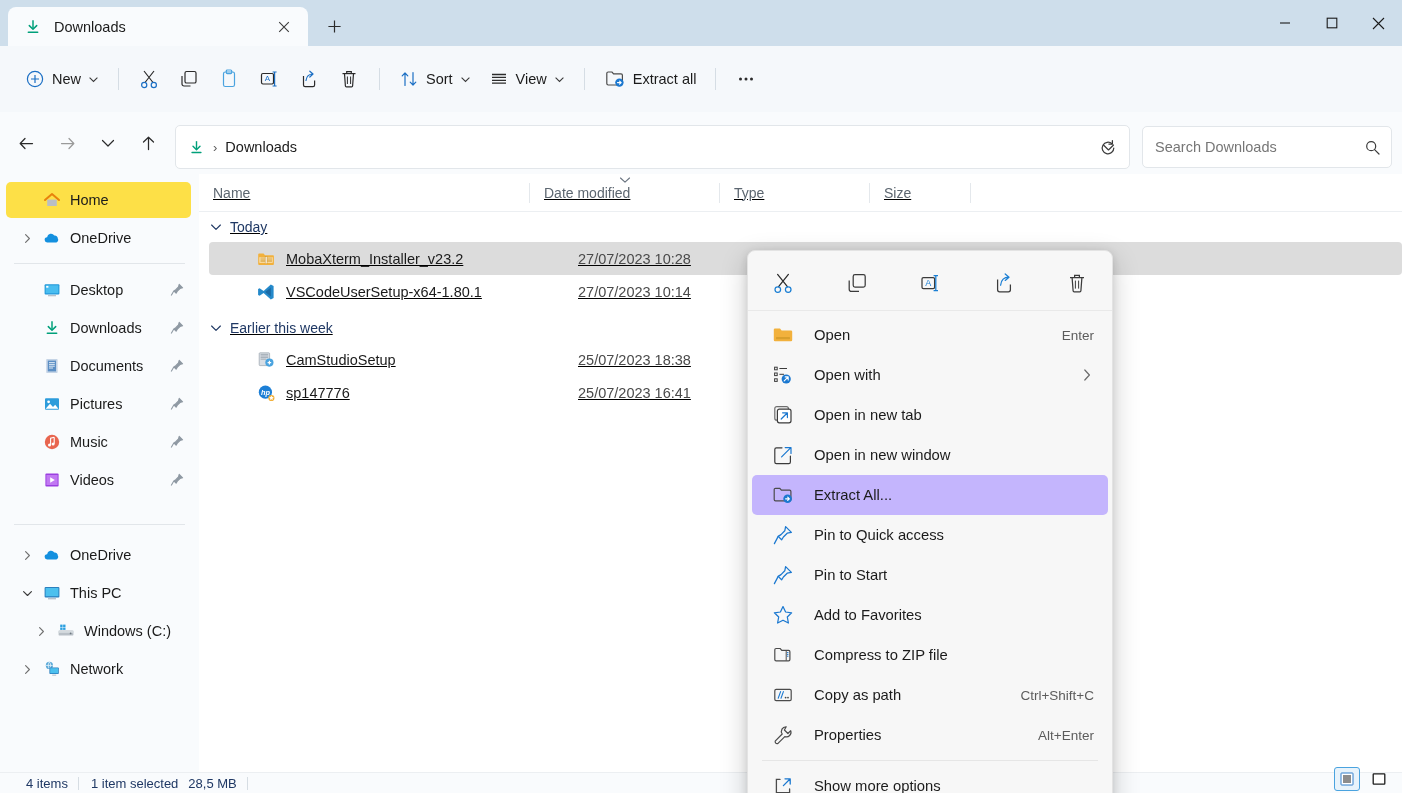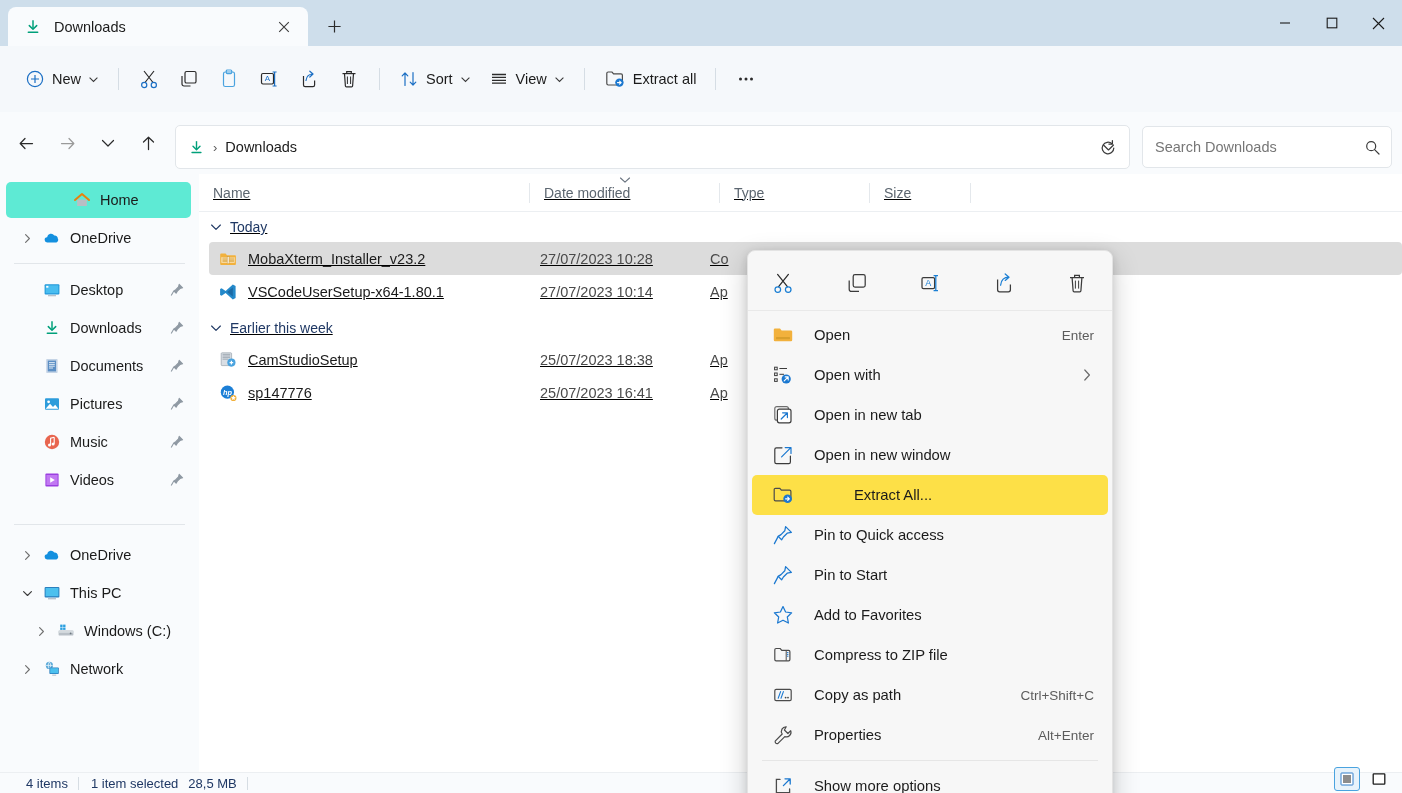"Home" .navitem.selected { background: #5eead4 -> #fde047; padding-left: 30px -> none }
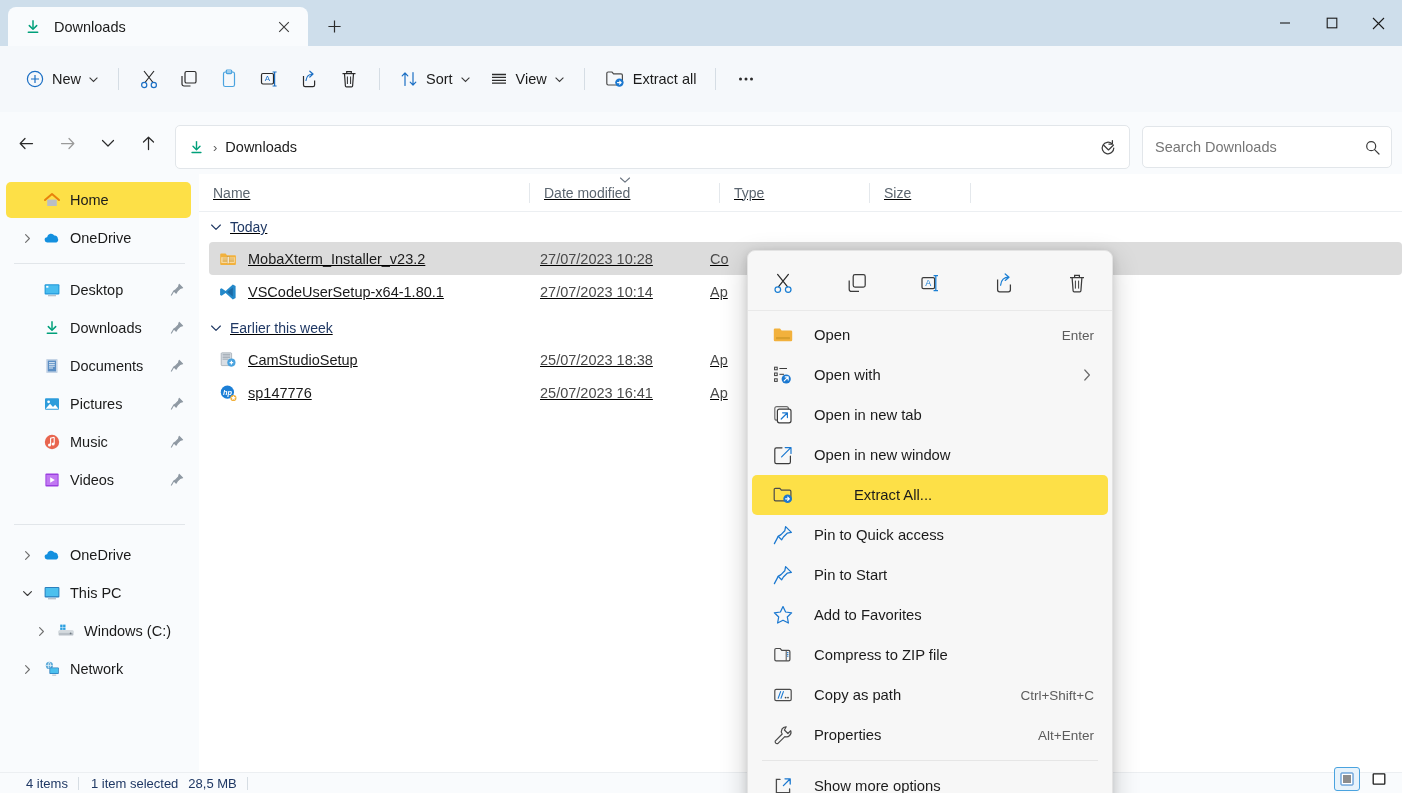"MobaXterm_Installer_v23.2" .frow { padding-left: none -> 38px }
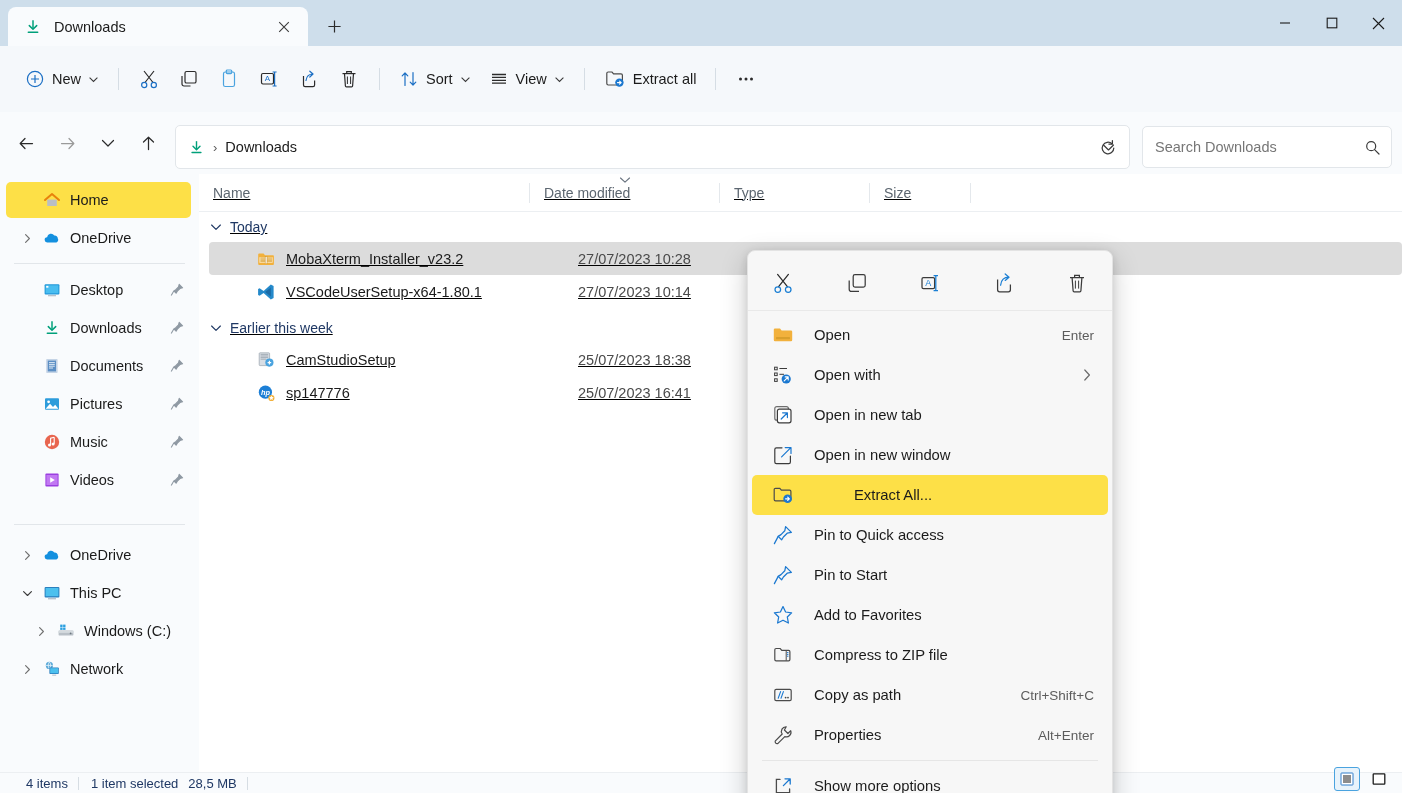"Extract All..." .ctx-item.hl { background: #fde047 -> #c4b5fd; gap: 40px -> none }
